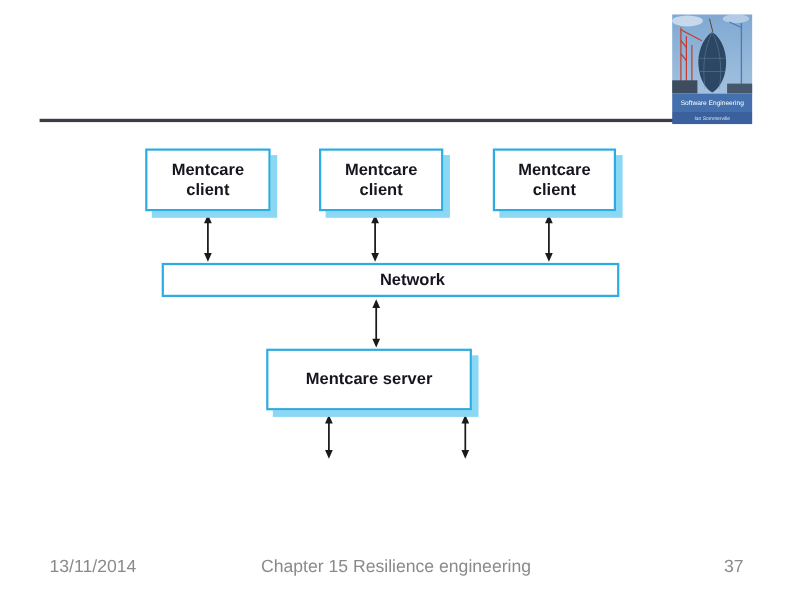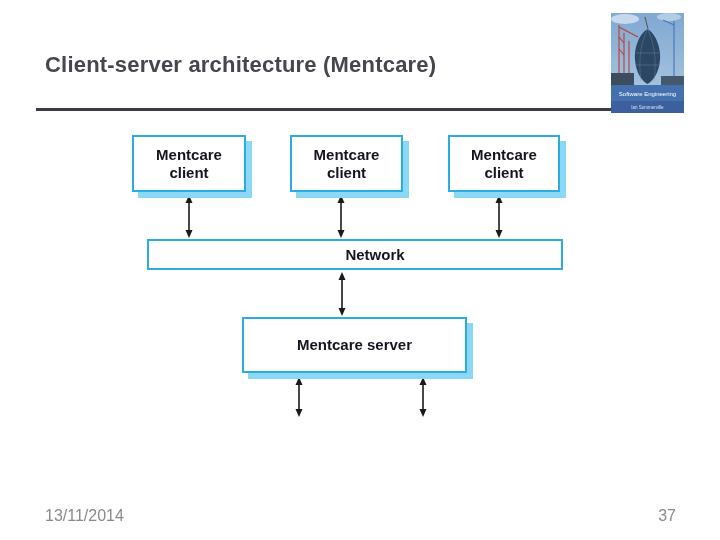"Client-server architecture (Mentcare)" div.slide-title { html: <div>Client-server architecture (Mentcare)</div> -> none }
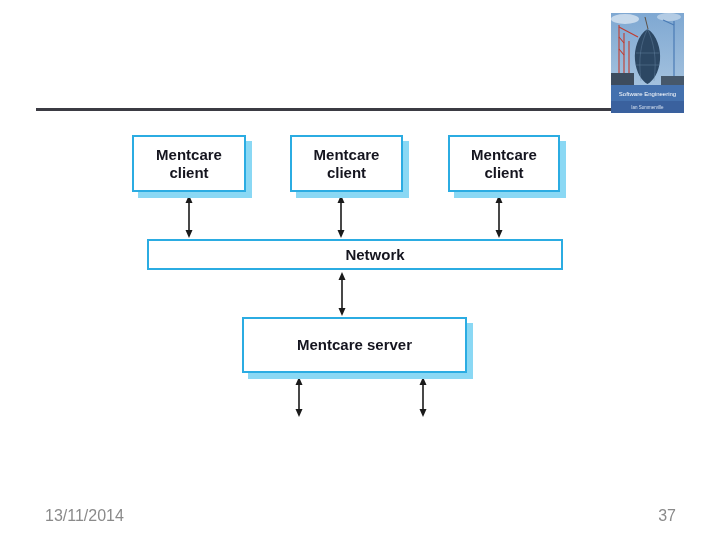"Mentcare server" .node-server { width: 225px -> 187px }
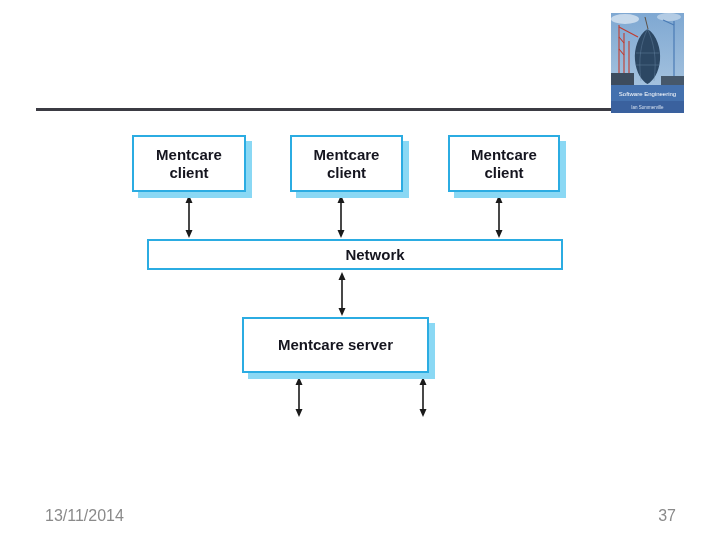"Chapter 15 Resilience engineering" div.footer-text { html: none -> <div>Chapter 15 Resilience engineering</div> }
